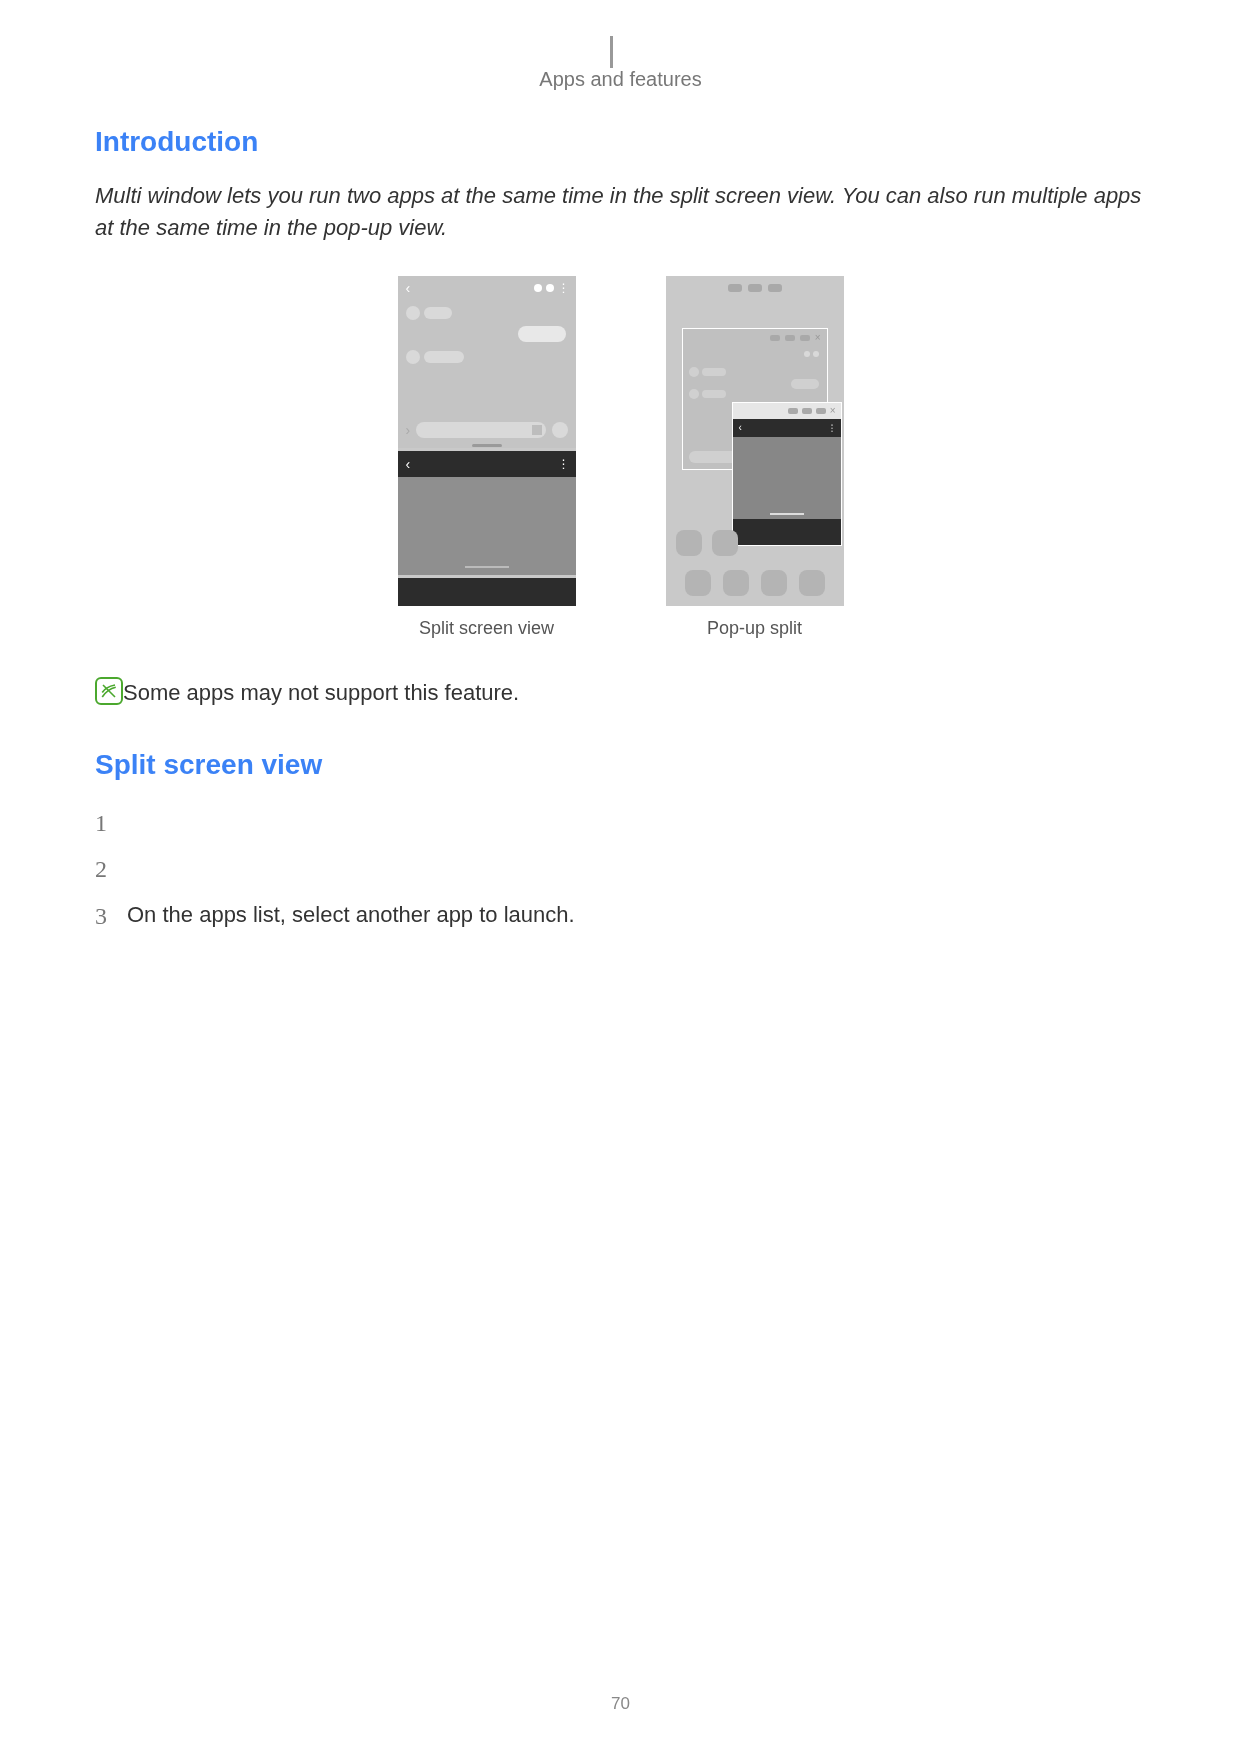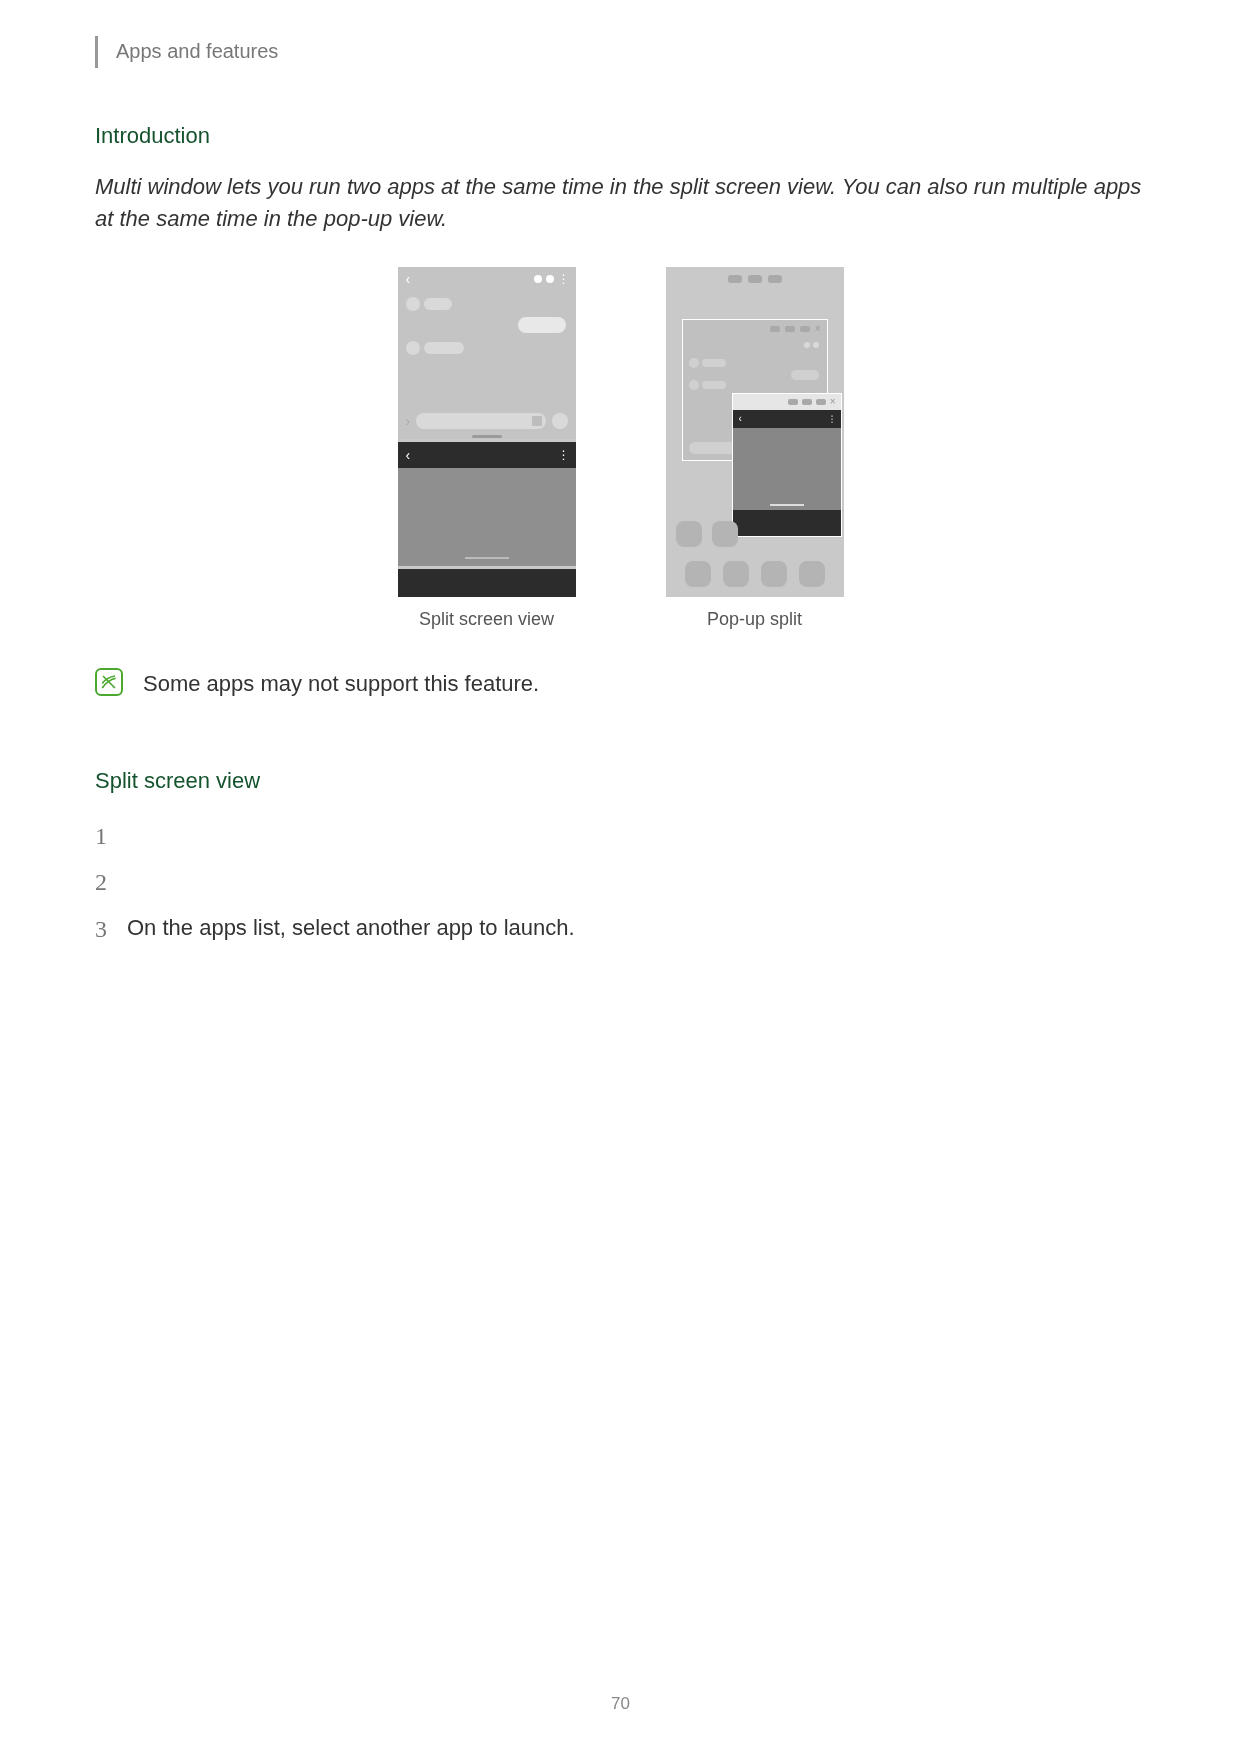"Apps and features" .breadcrumb-wrap { align-items: flex-start -> center; flex-direction: none -> column; margin-bottom: 55px -> 35px }
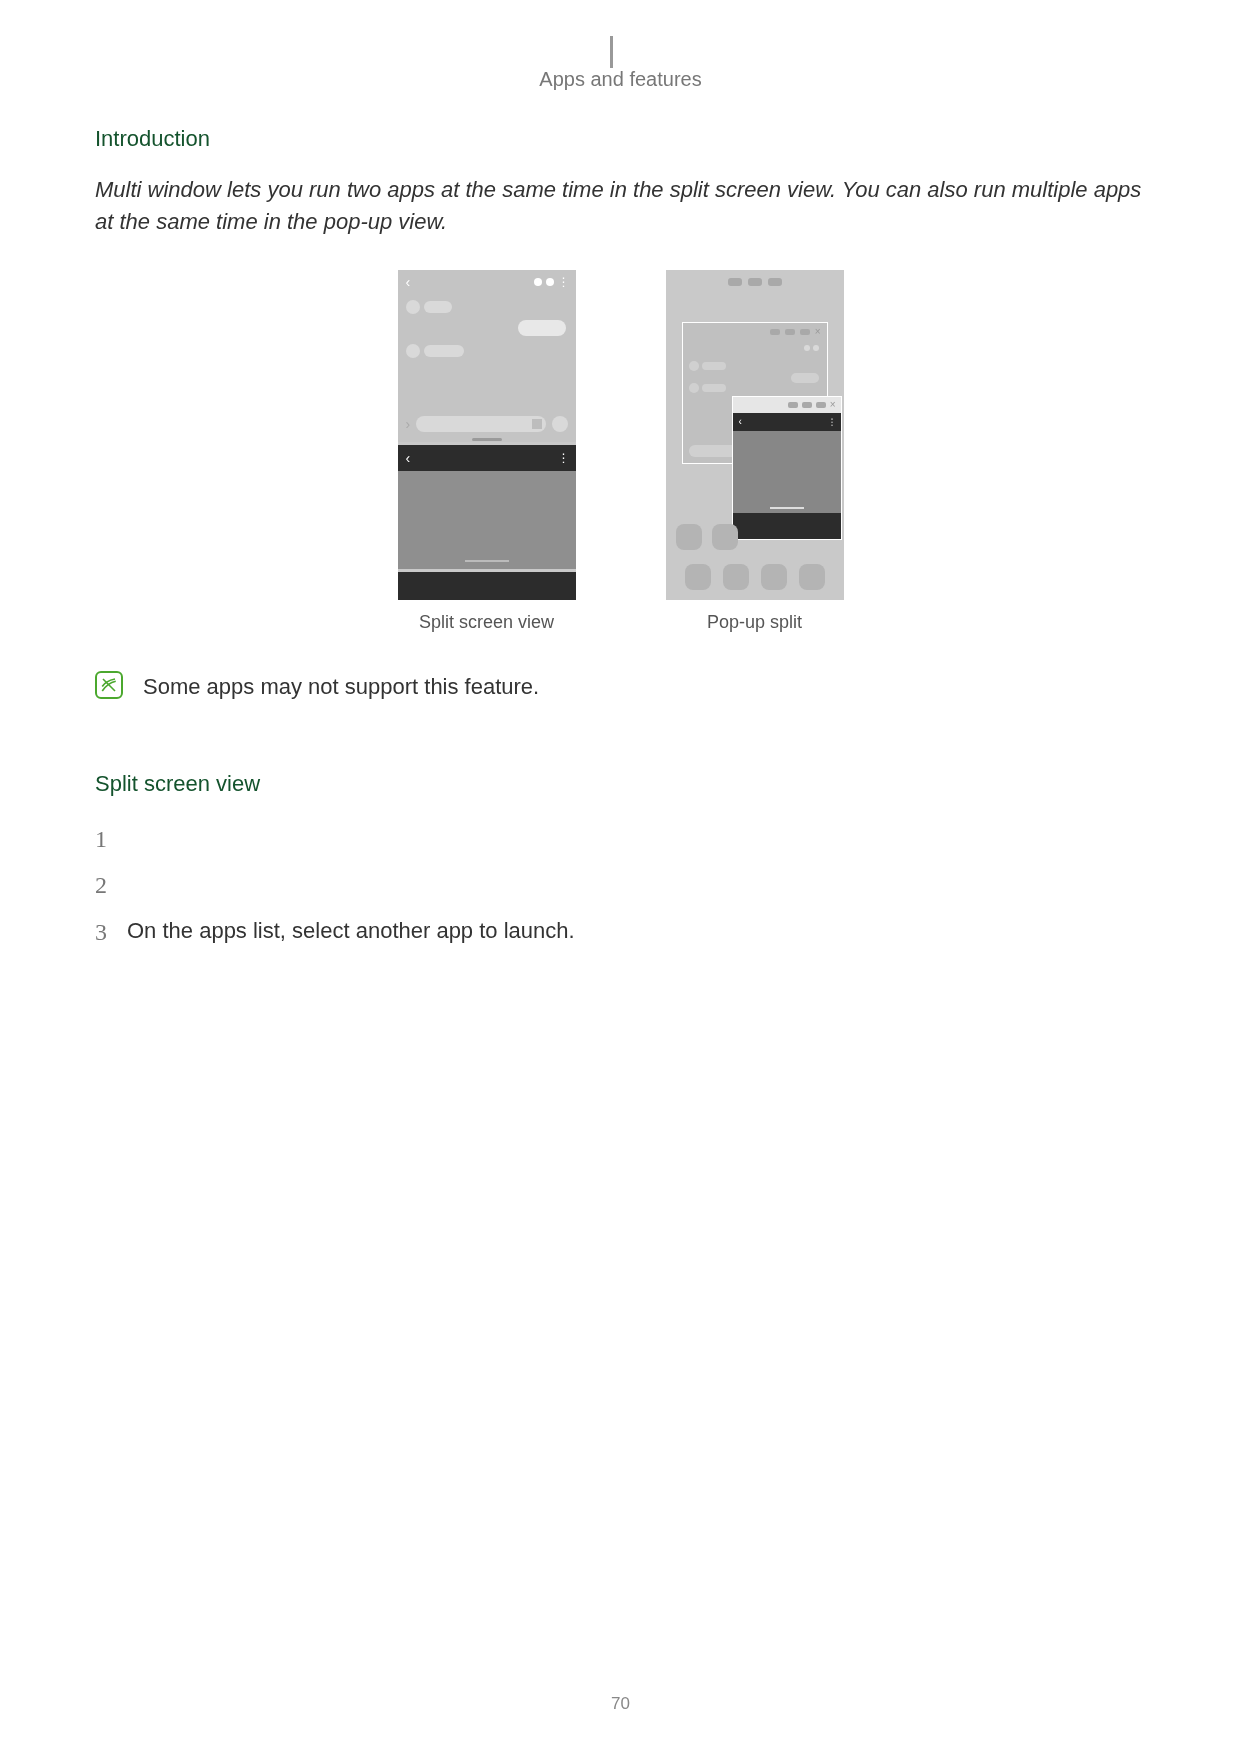"Introduction" .h2 { color: #14532d -> #3b82f6; font-size: 22px -> 28px; font-weight: 400 -> 700 }
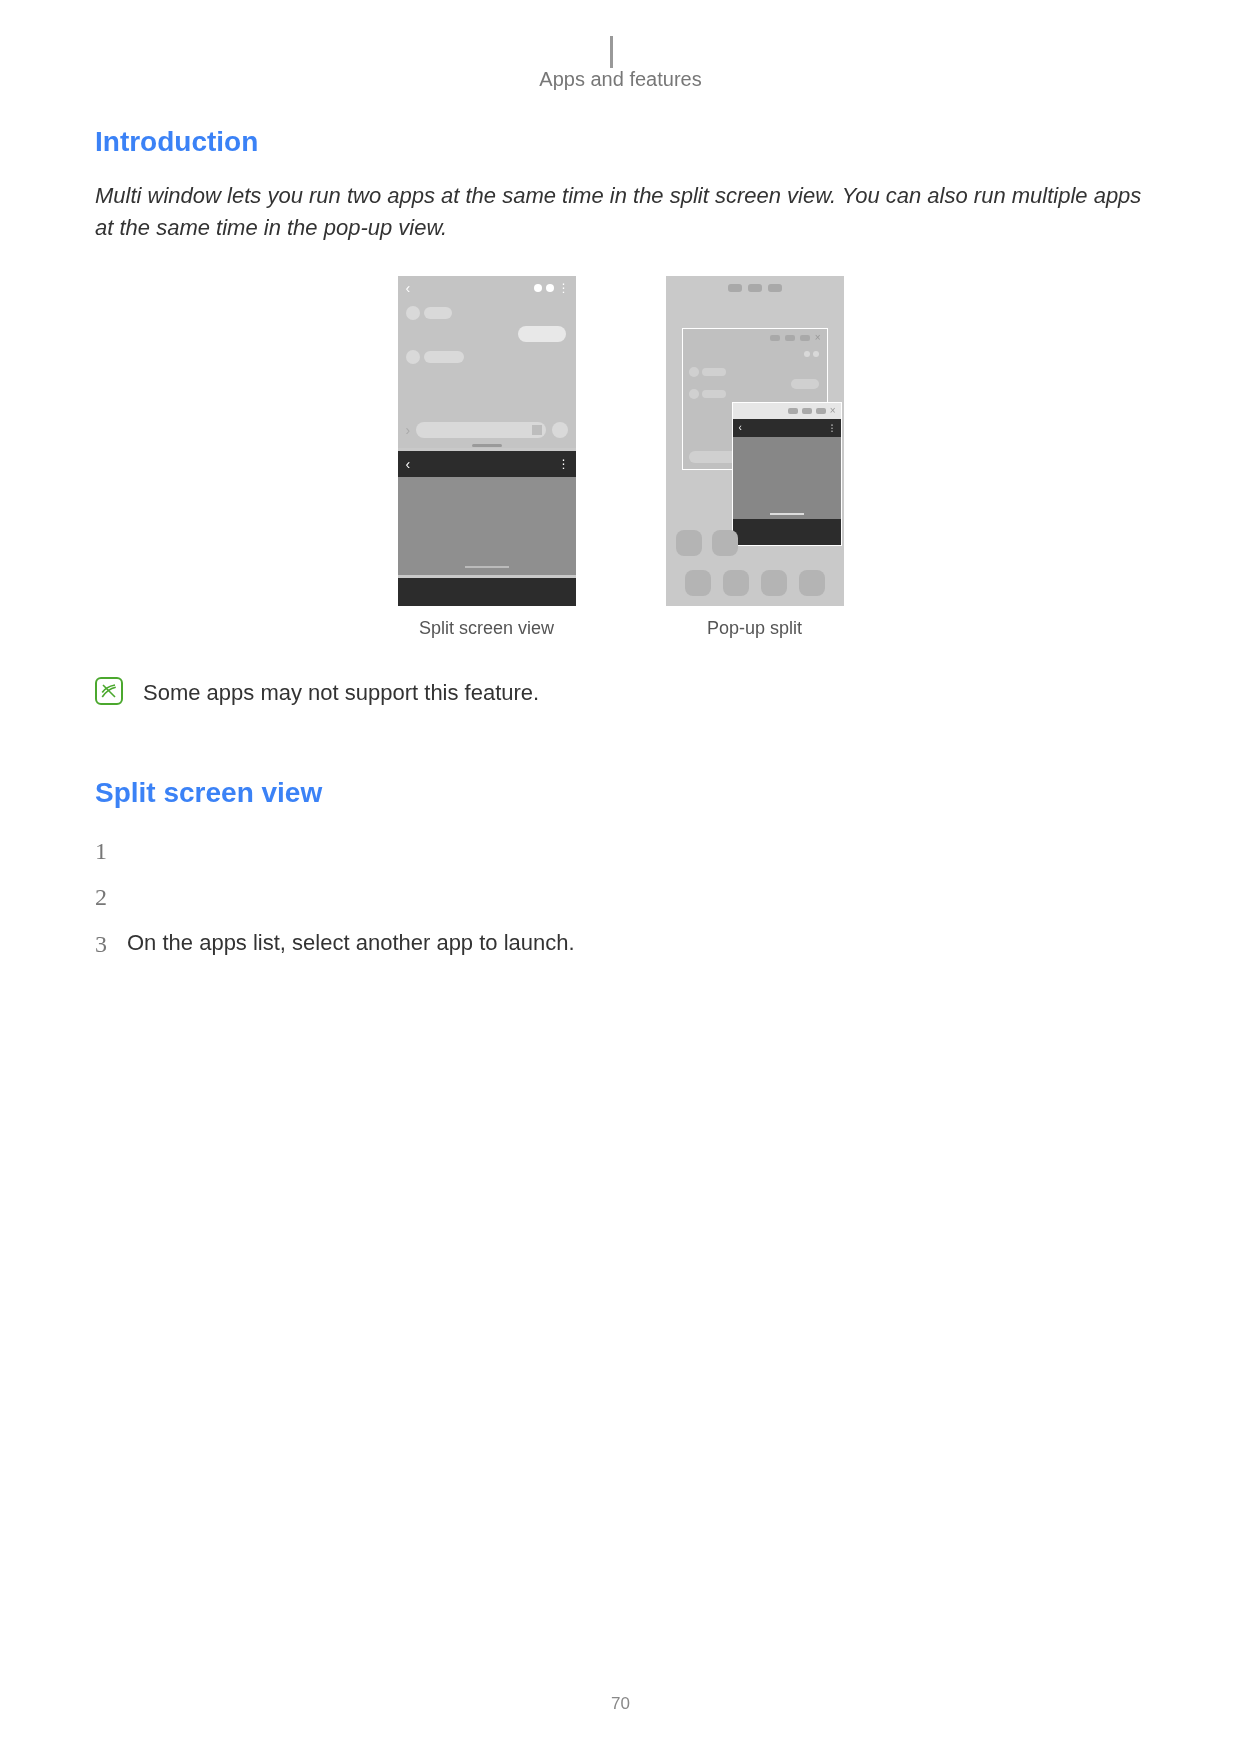"Some apps may not support" .note { gap: 20px -> none; margin-bottom: 68px -> 40px }
